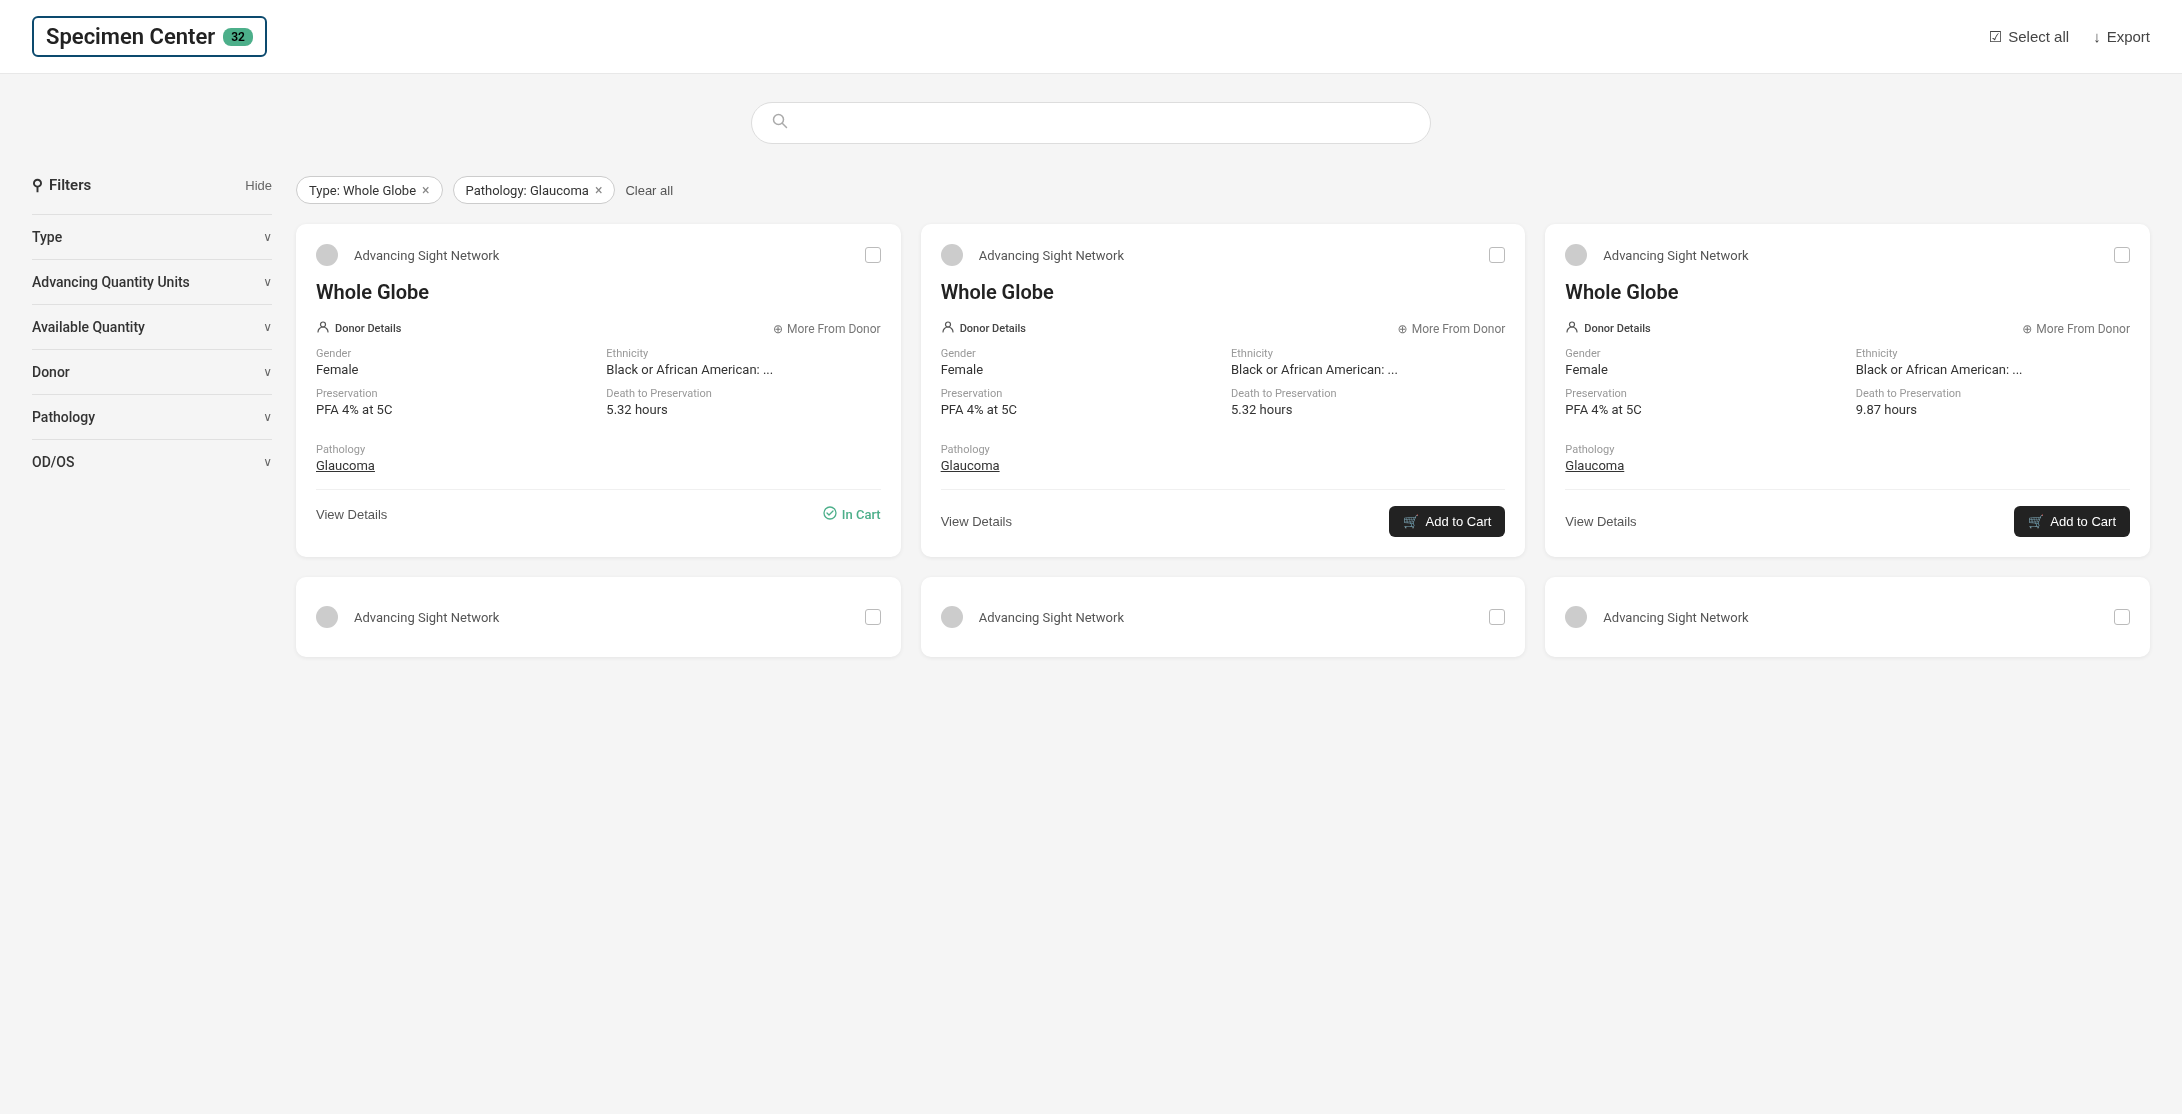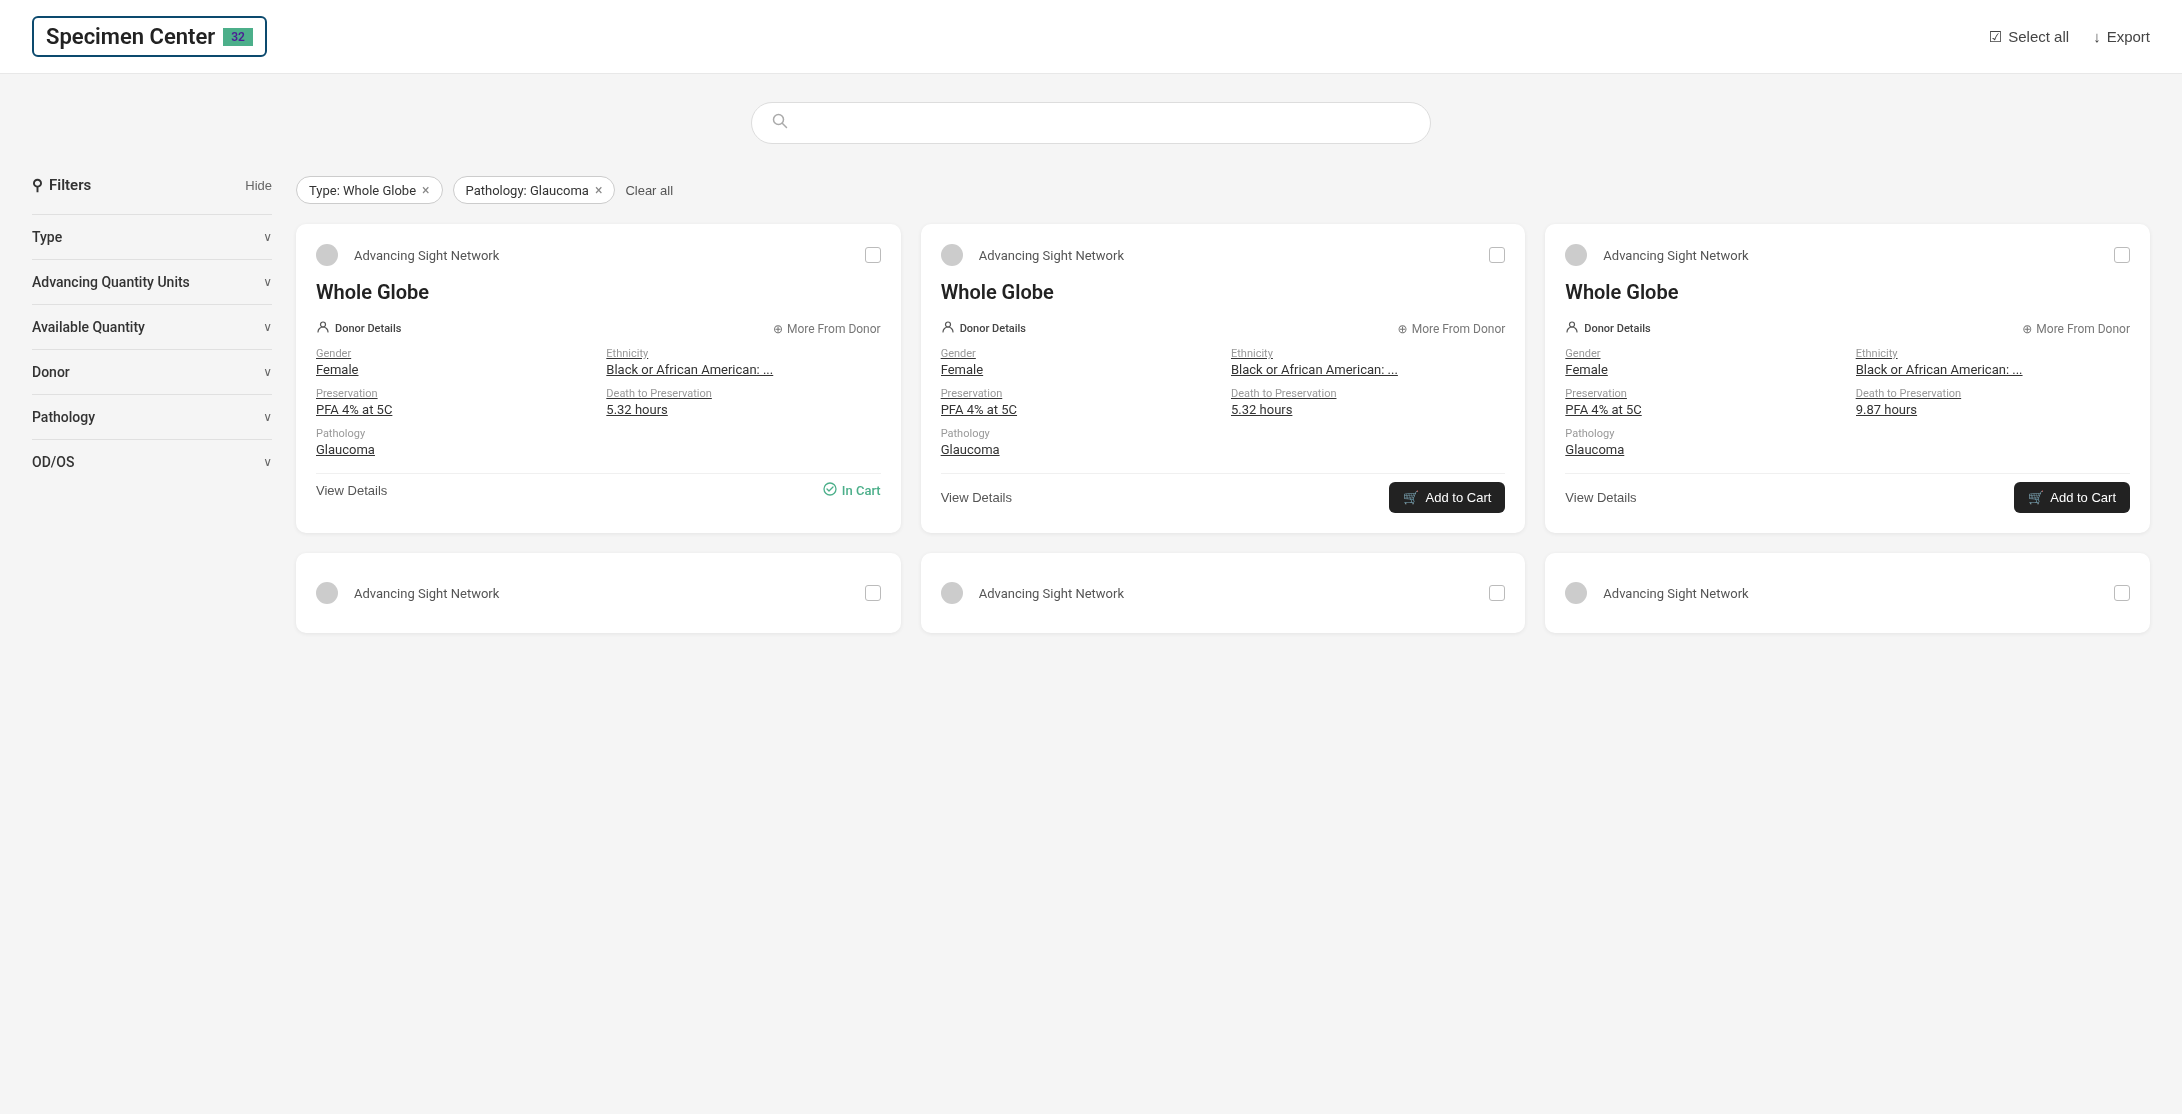"32" .count-badge { border-radius: 0 -> 8px; color: #4c1d95 -> #000000 }
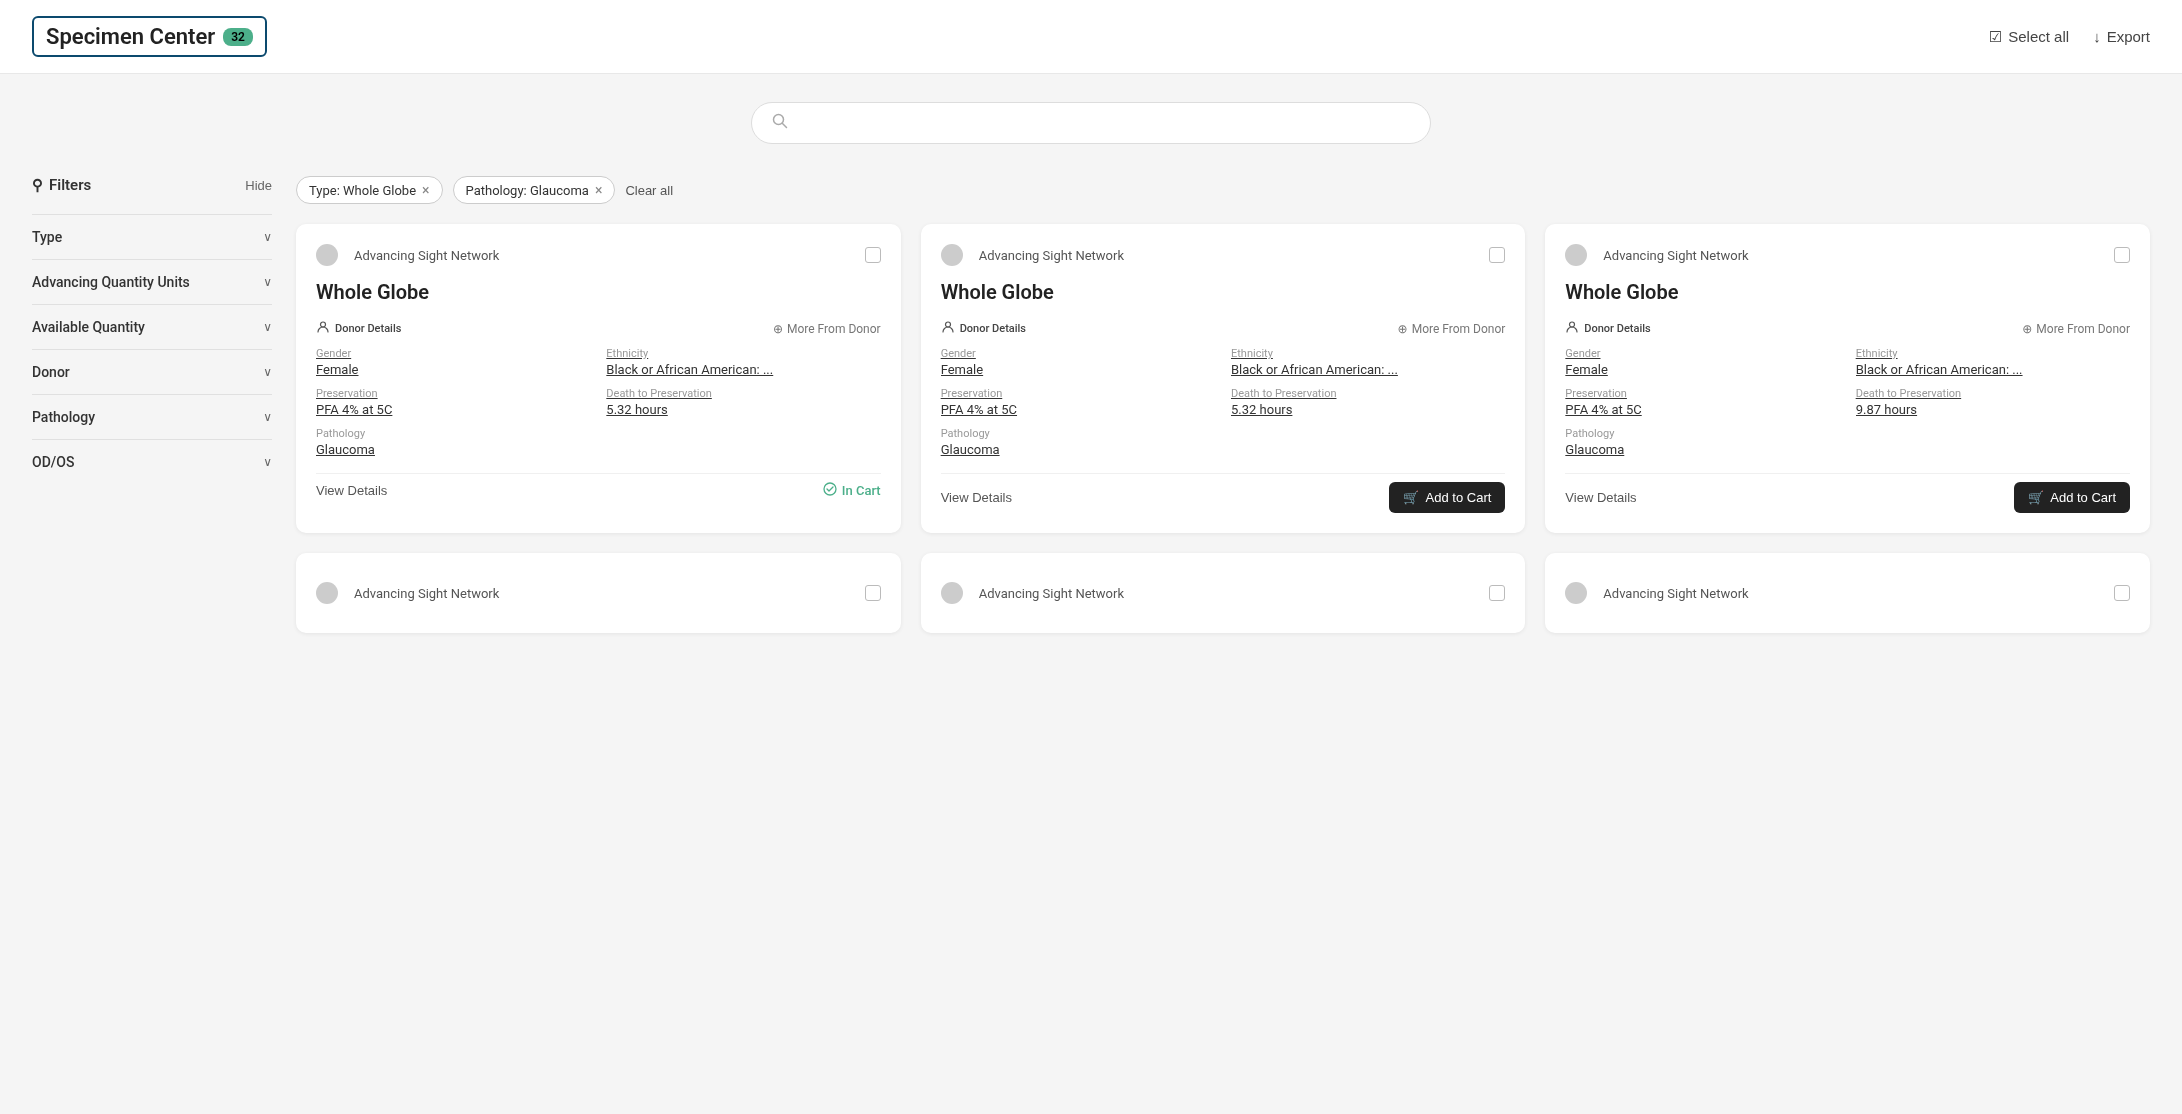"Gender" .fields-grid { margin-bottom: 10px -> 26px; text-decoration: underline -> none }
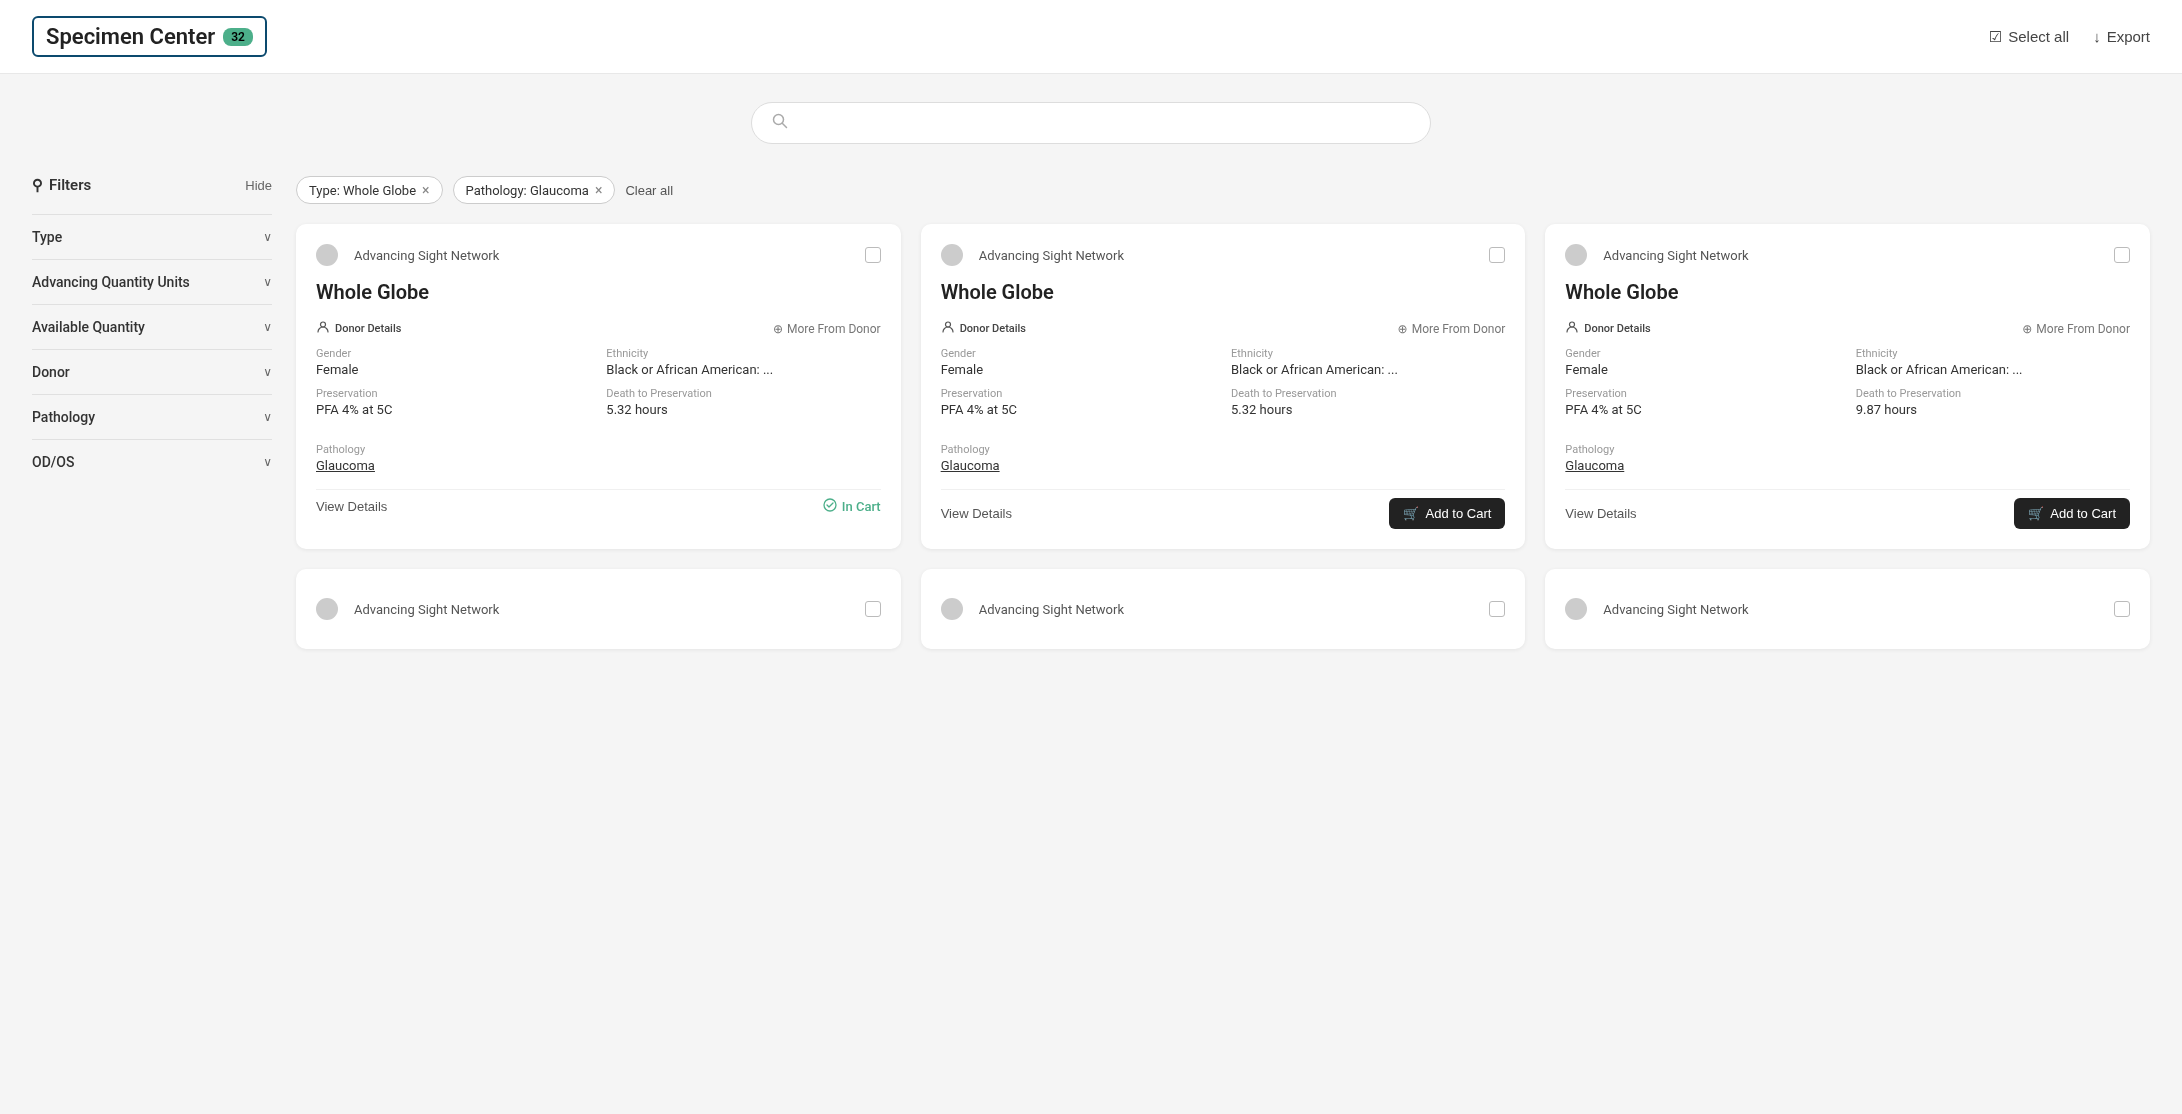"View Details" .card-footer { padding-top: 8px -> 16px }
